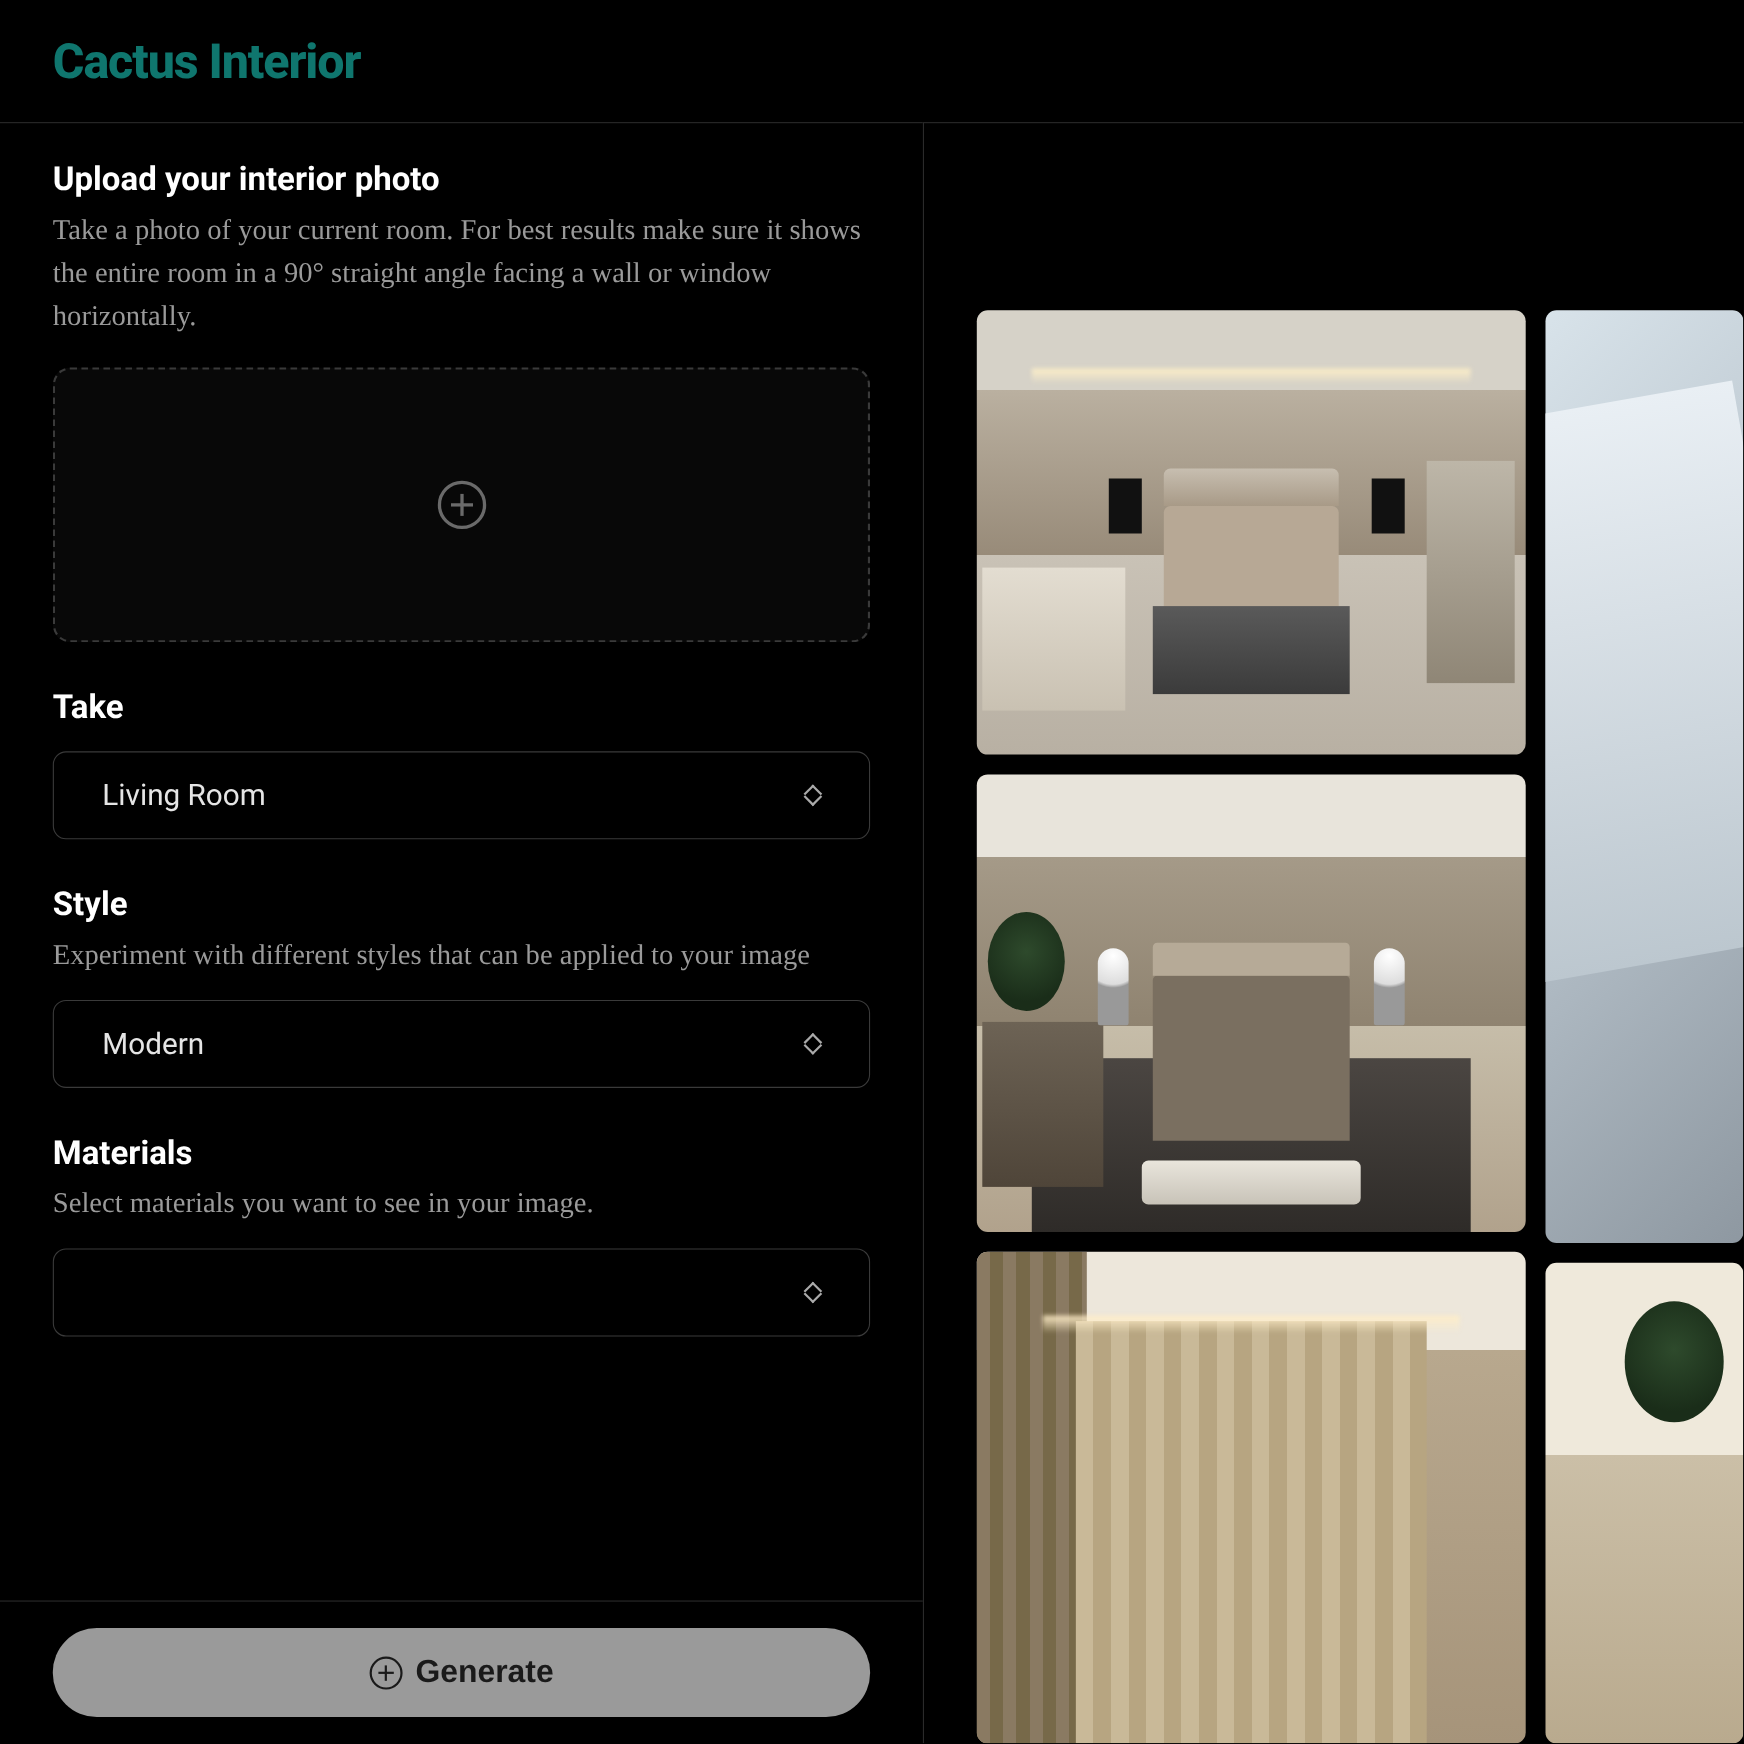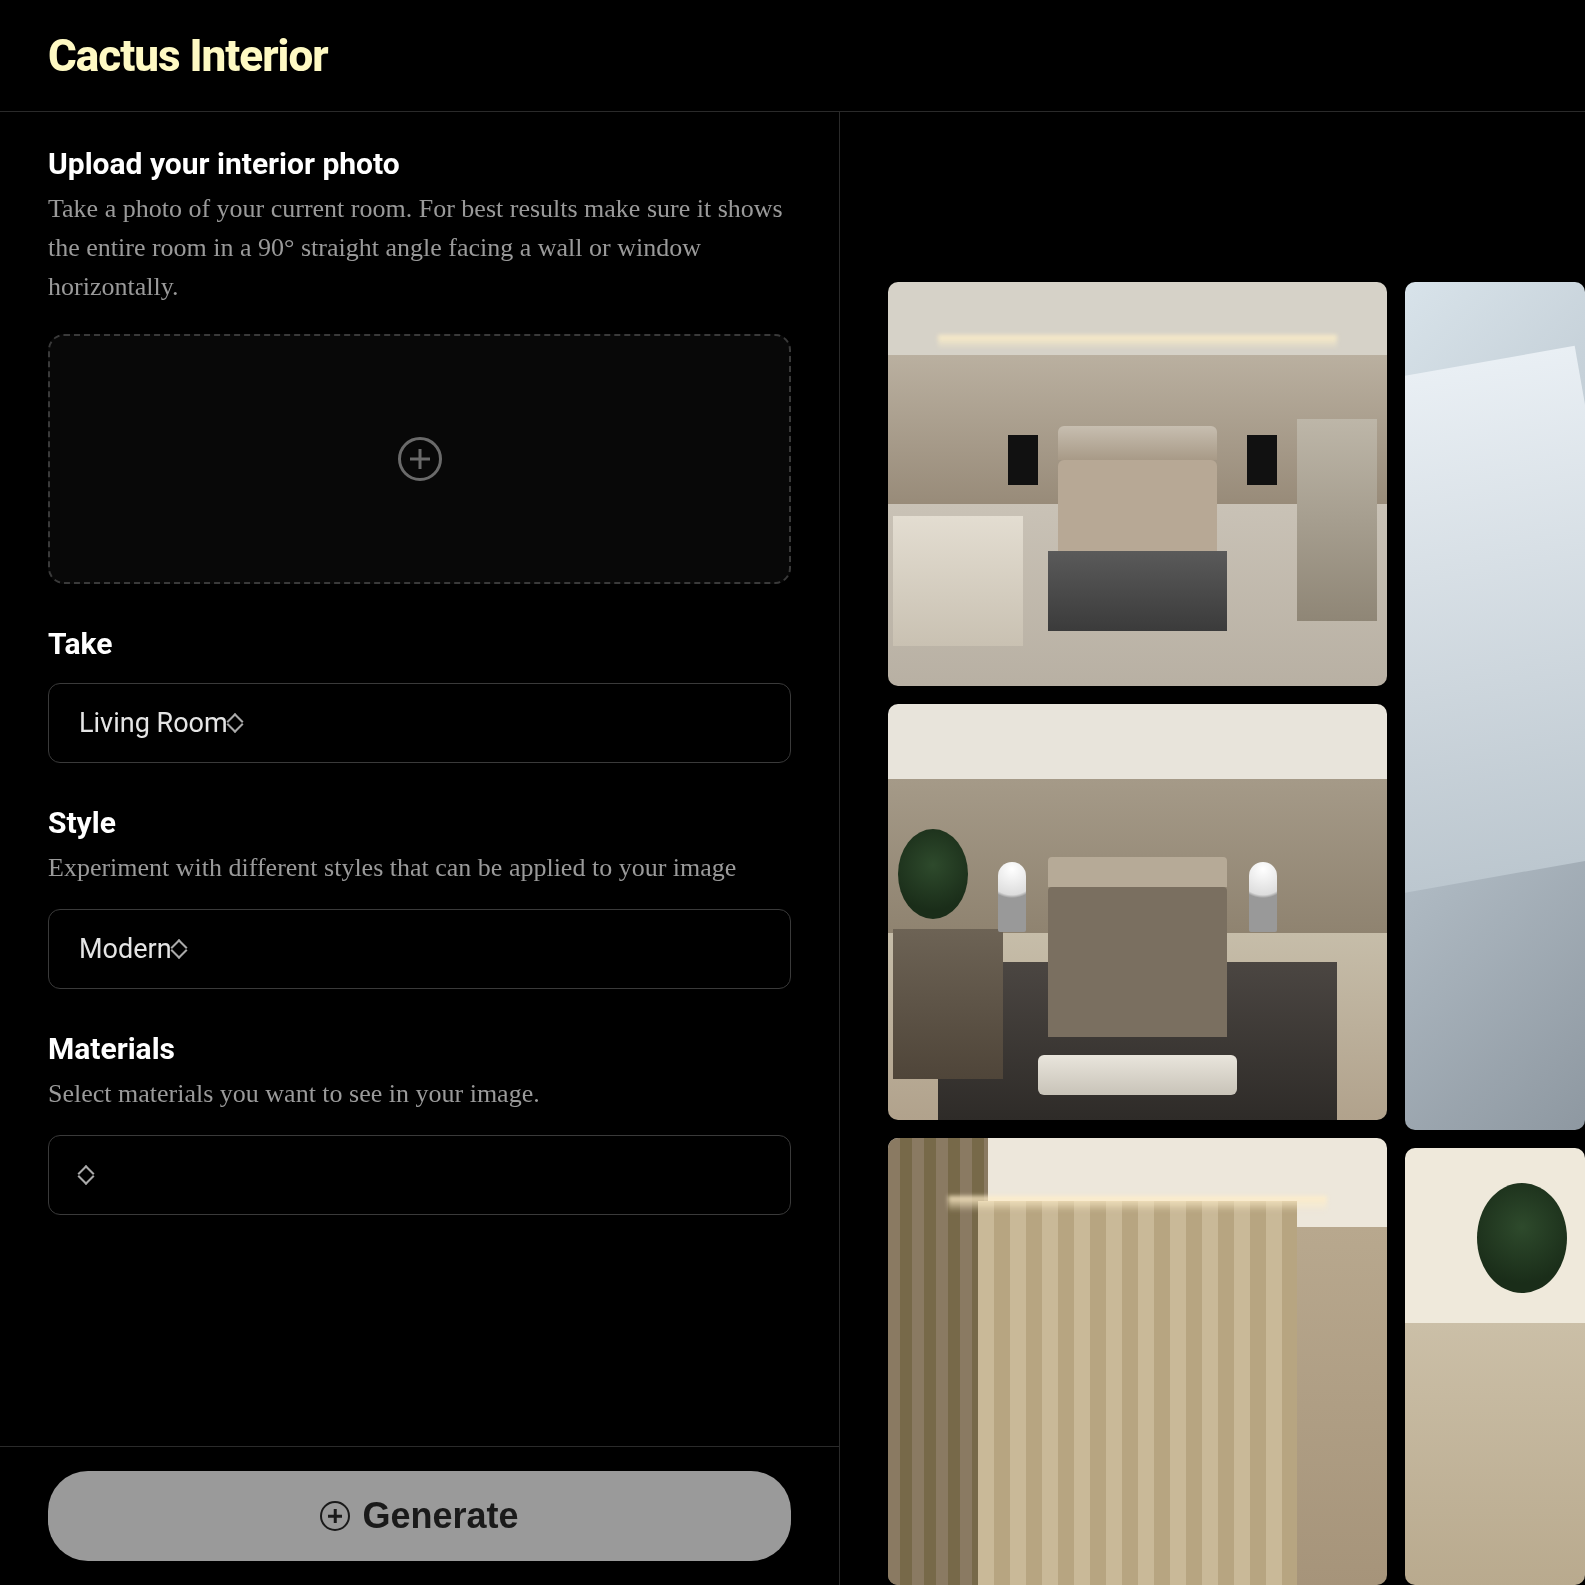"Cactus Interior" .logo { color: #fef9c3 -> #0f766e }
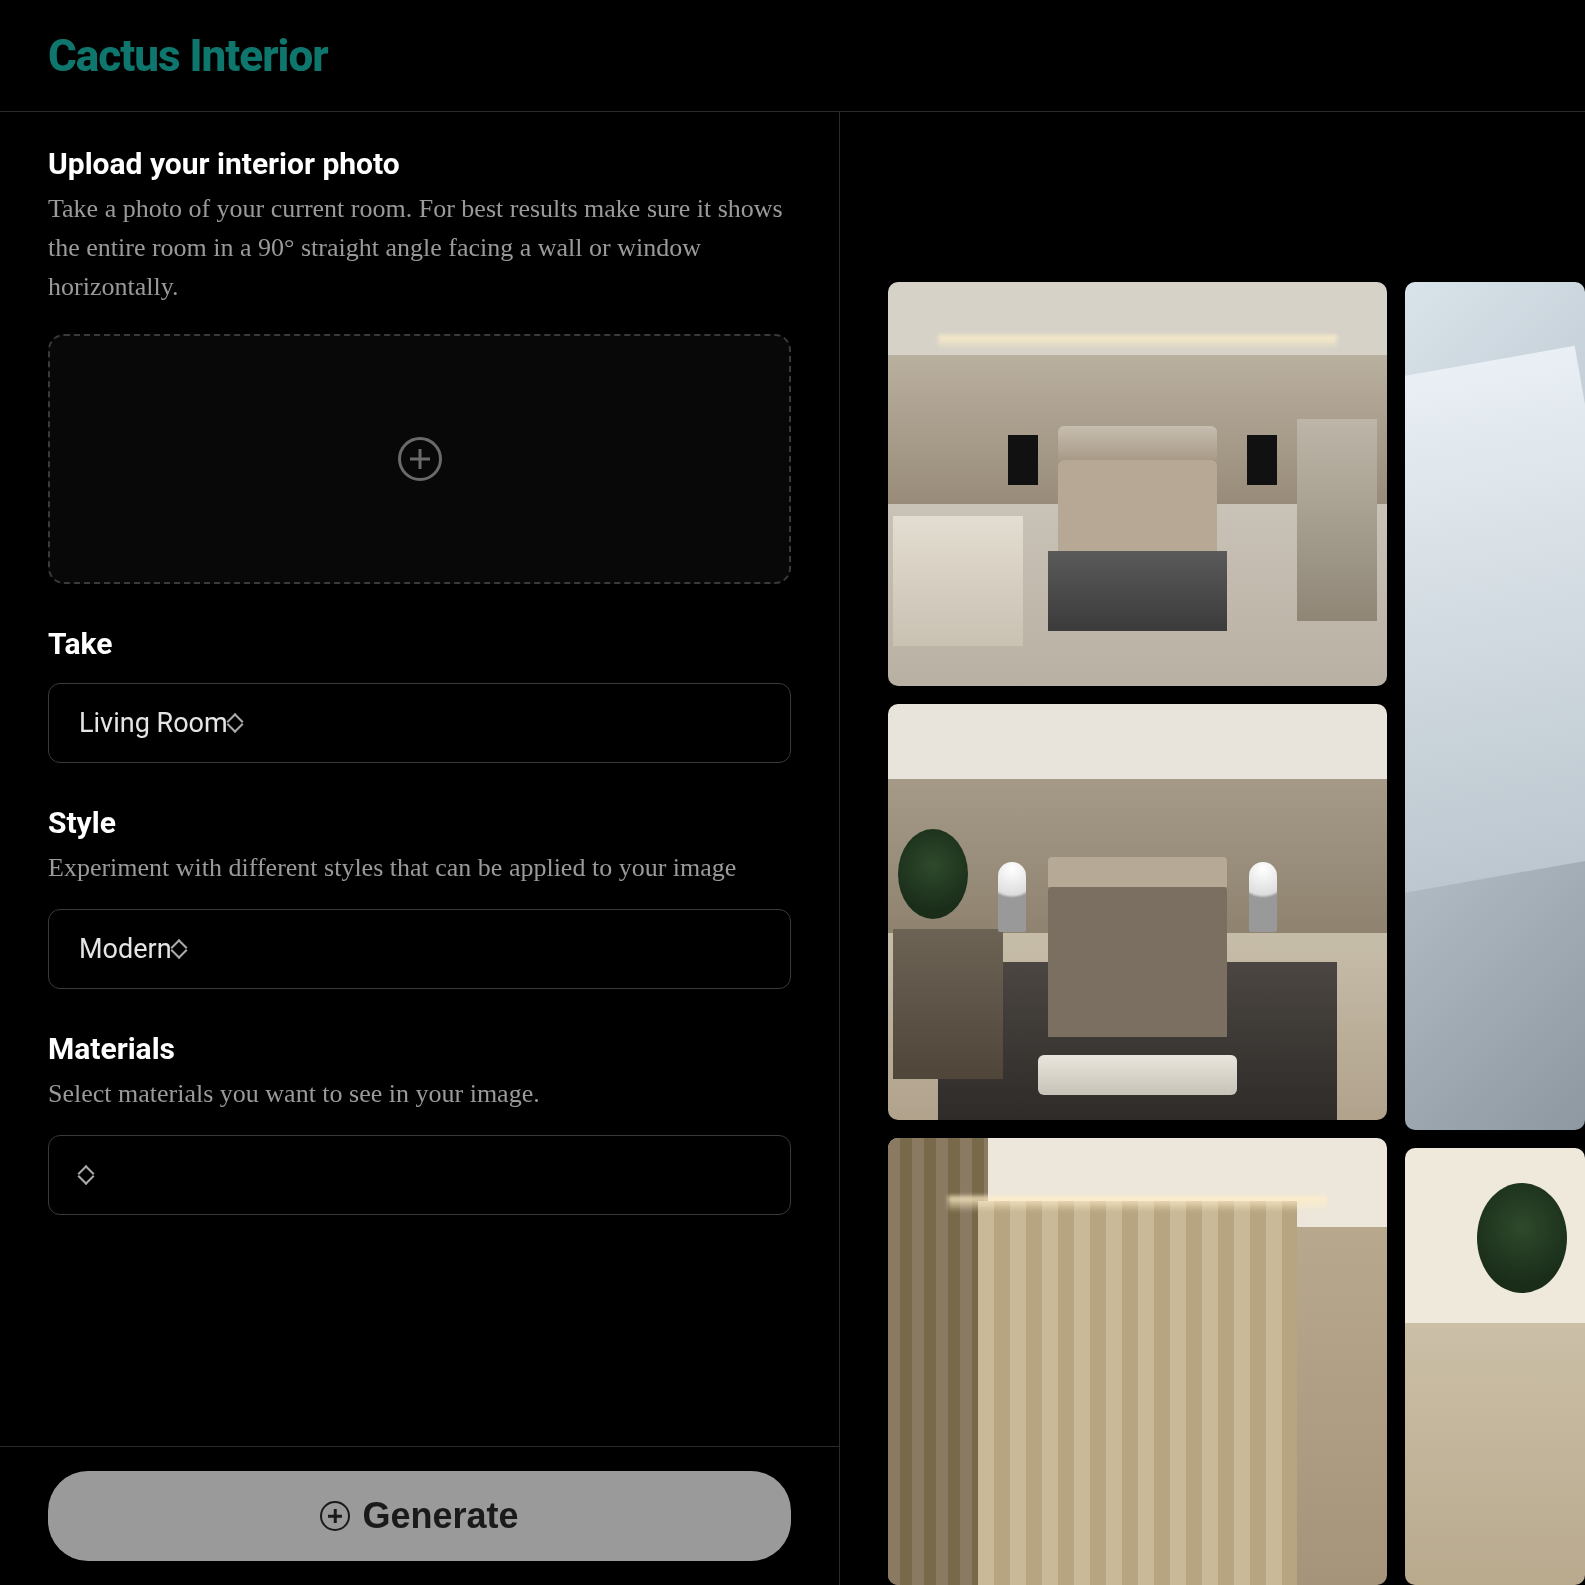"Living Room" .select-box { justify-content: none -> space-between; padding: 22px 30px -> 22px 44px }
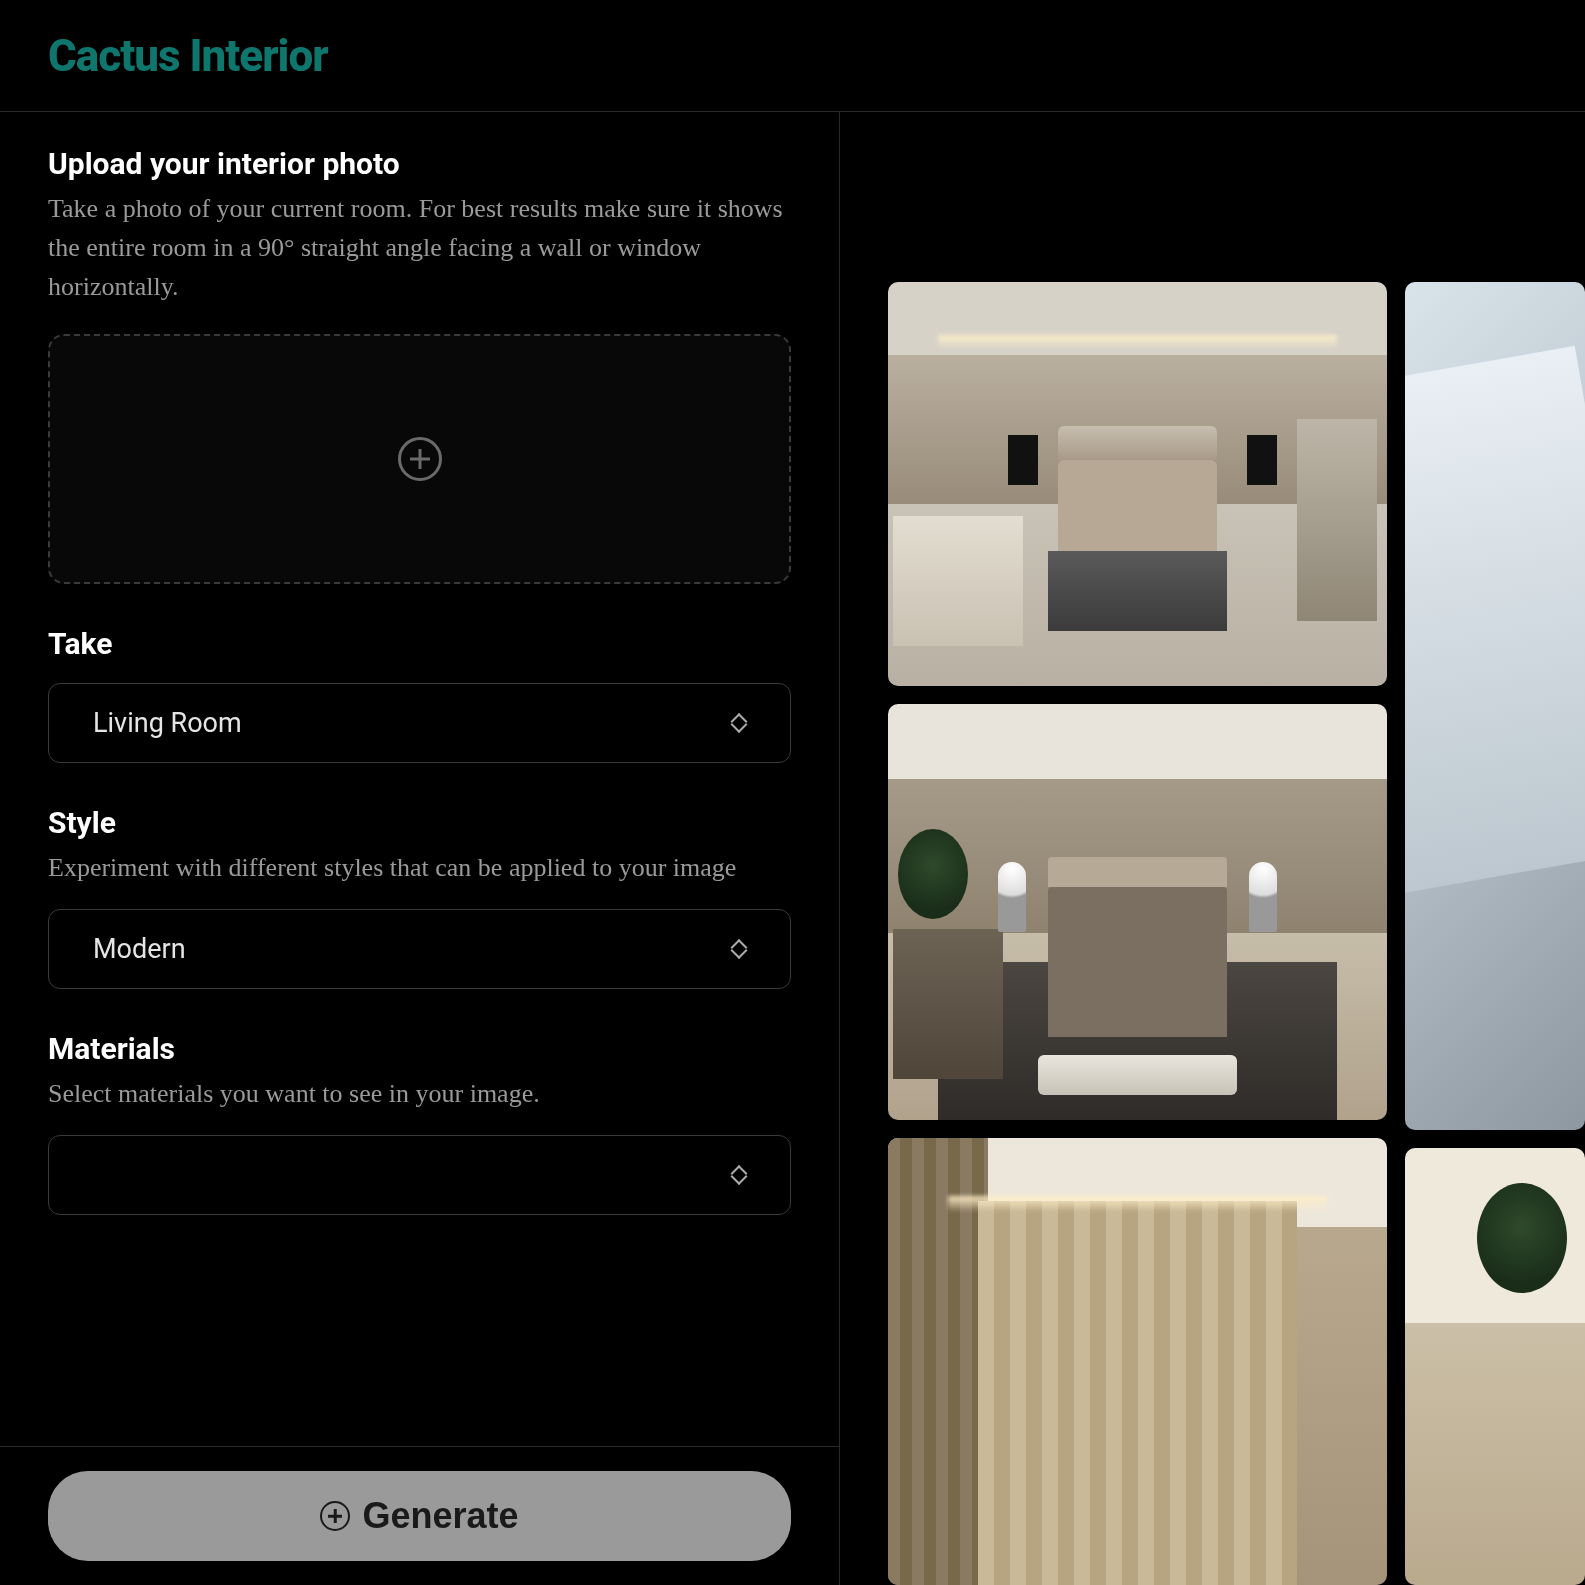"Generate" .generate-btn { font-size: 36px -> 29px }
